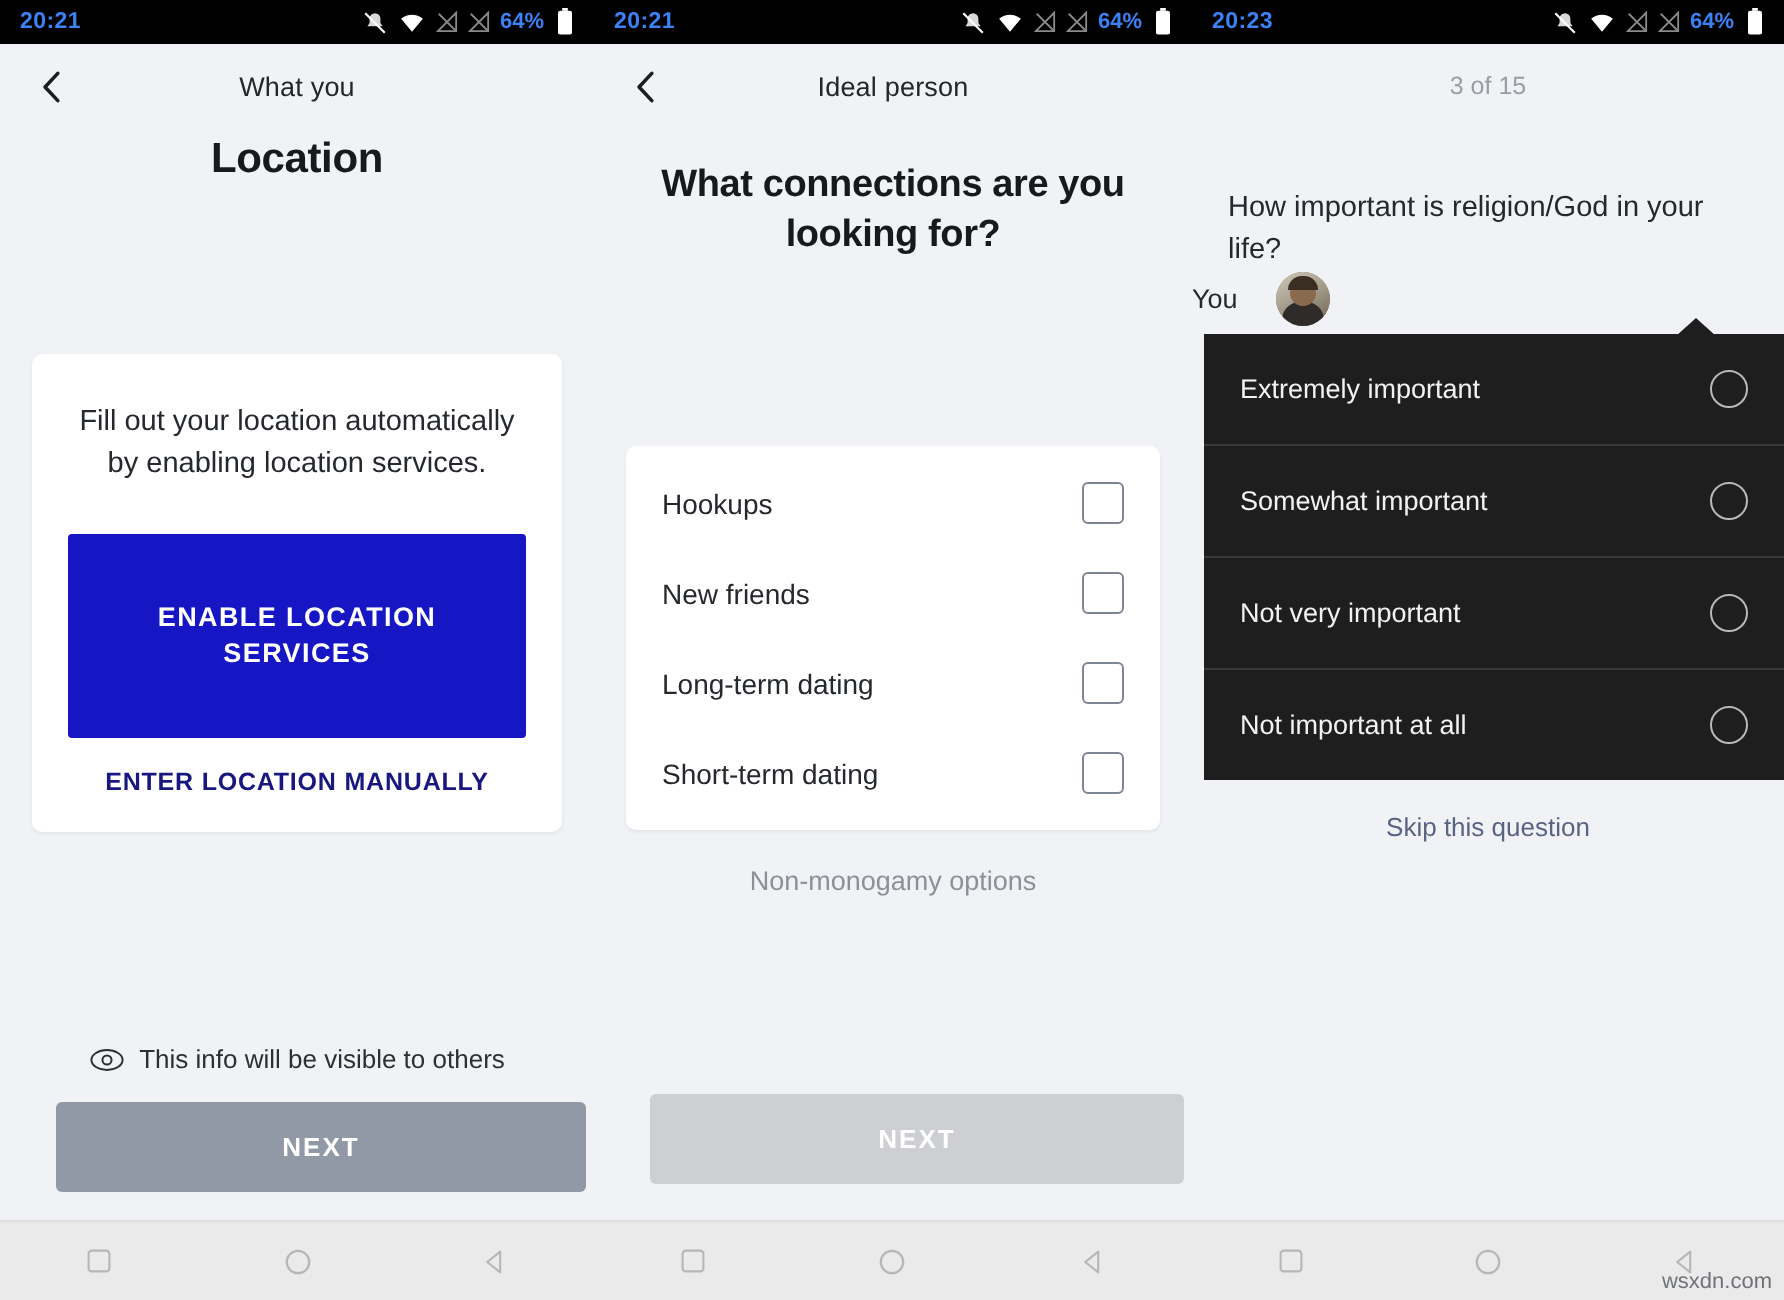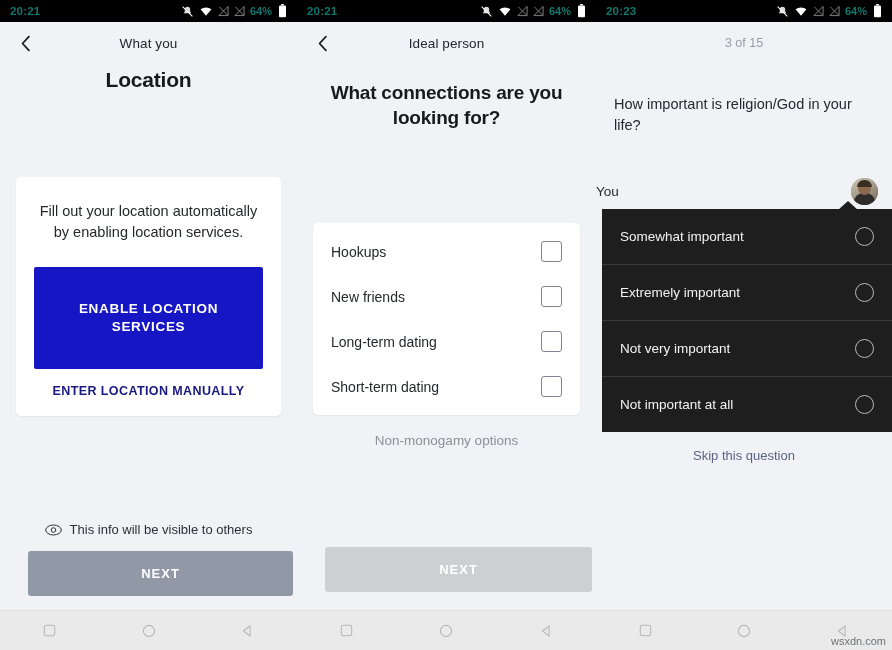"20:21" .statusbar { color: #0f766e -> #3b82f6 }
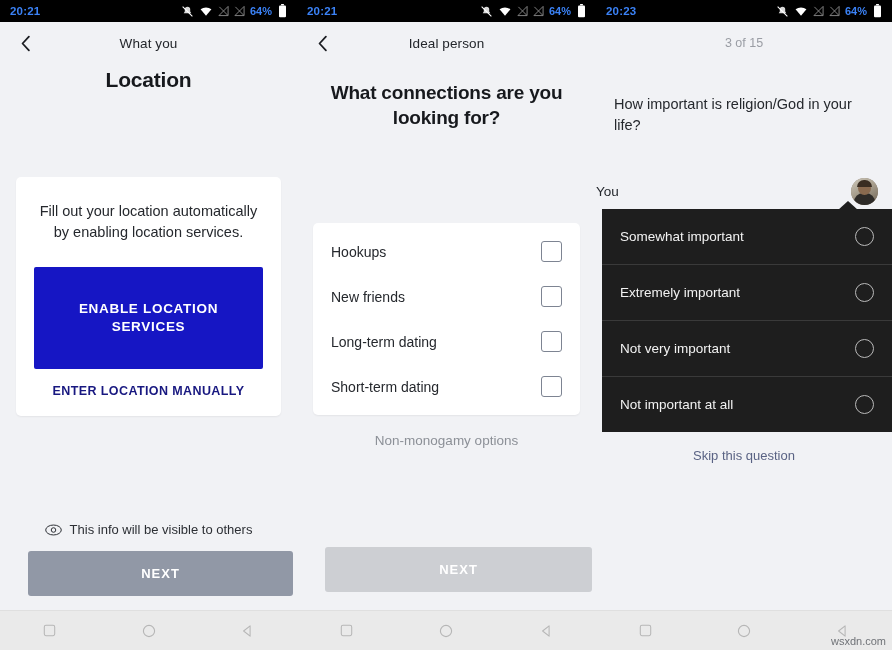"You" .you-row { justify-content: space-between -> flex-start; margin-top: 42px -> none }
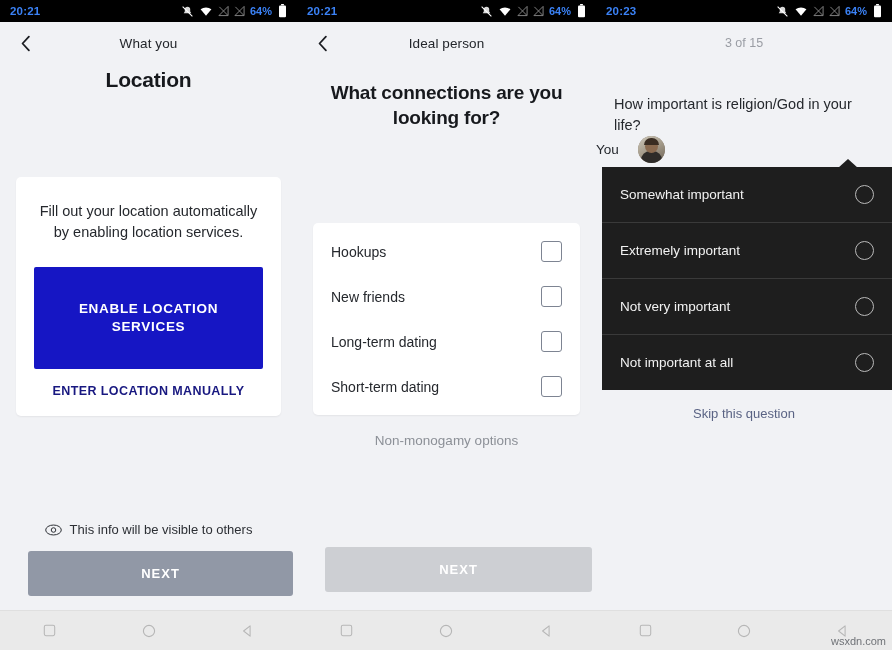"Somewhat important" div.ans-row { order: before "Extremely important" -> after "Extremely important" }
